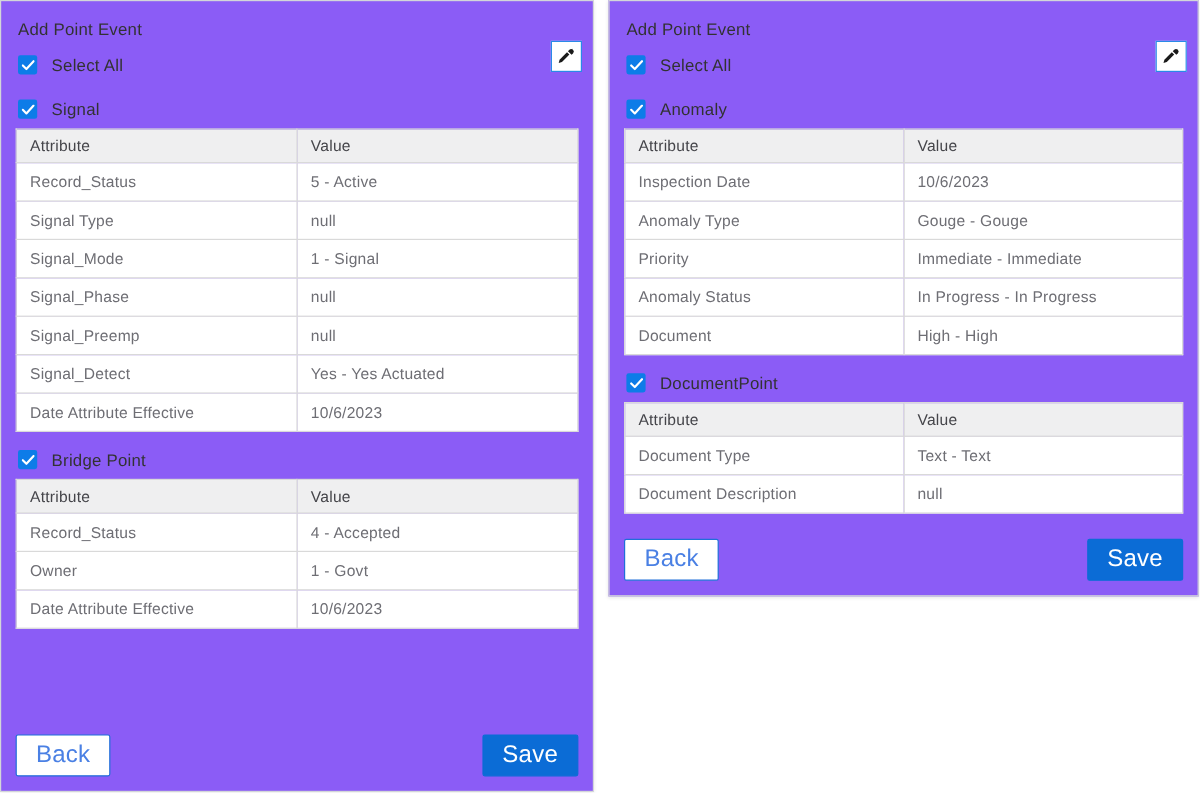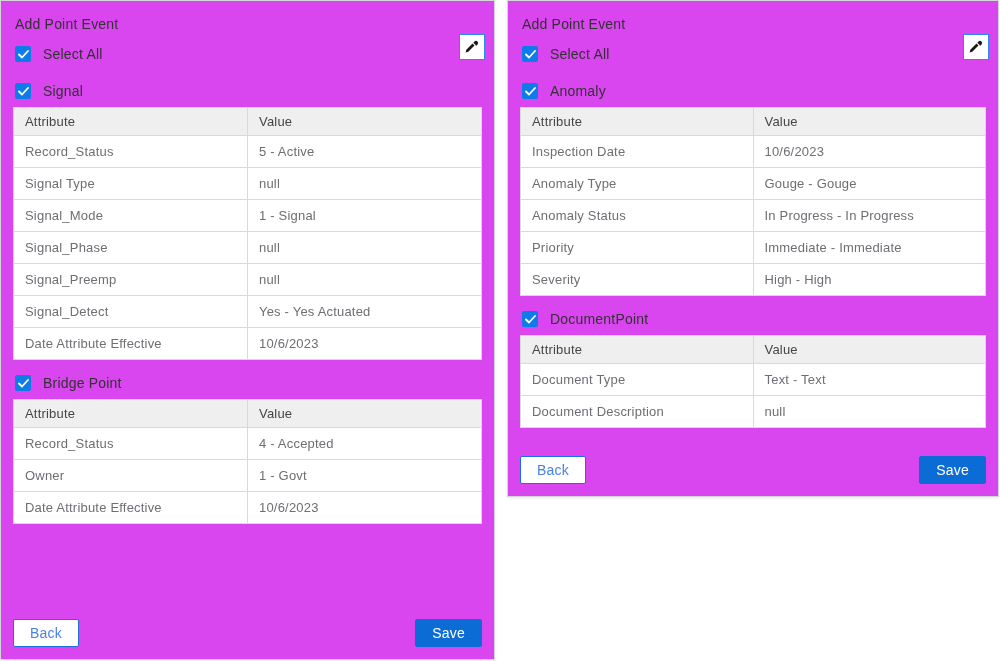"Add Point Event" .panel { background: #d946ef -> #8b5cf6 }
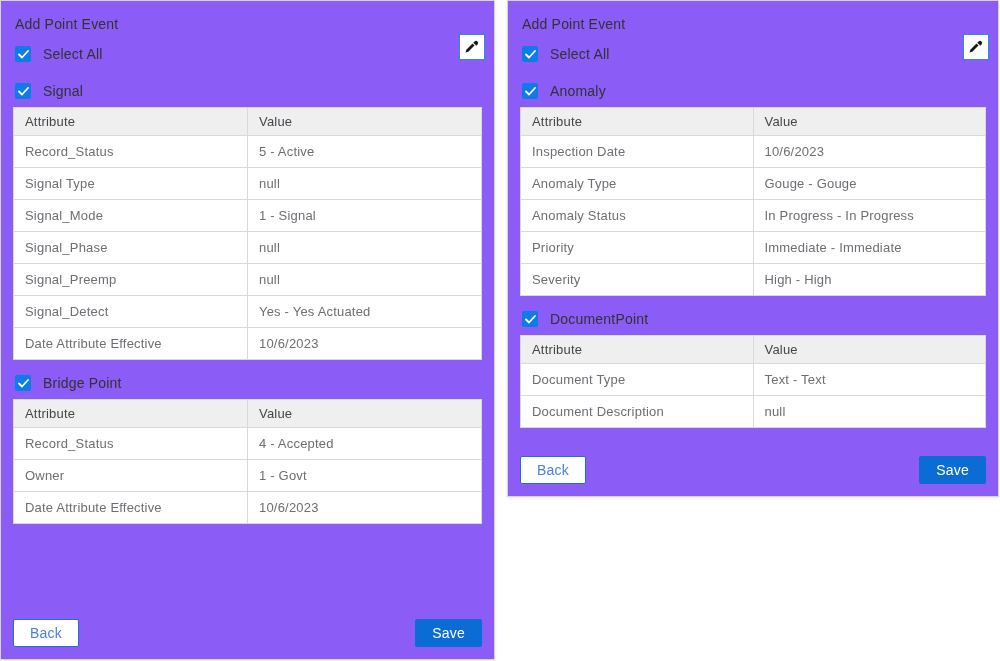"Anomaly Status" tr { order: before "Priority" -> after "Priority" }
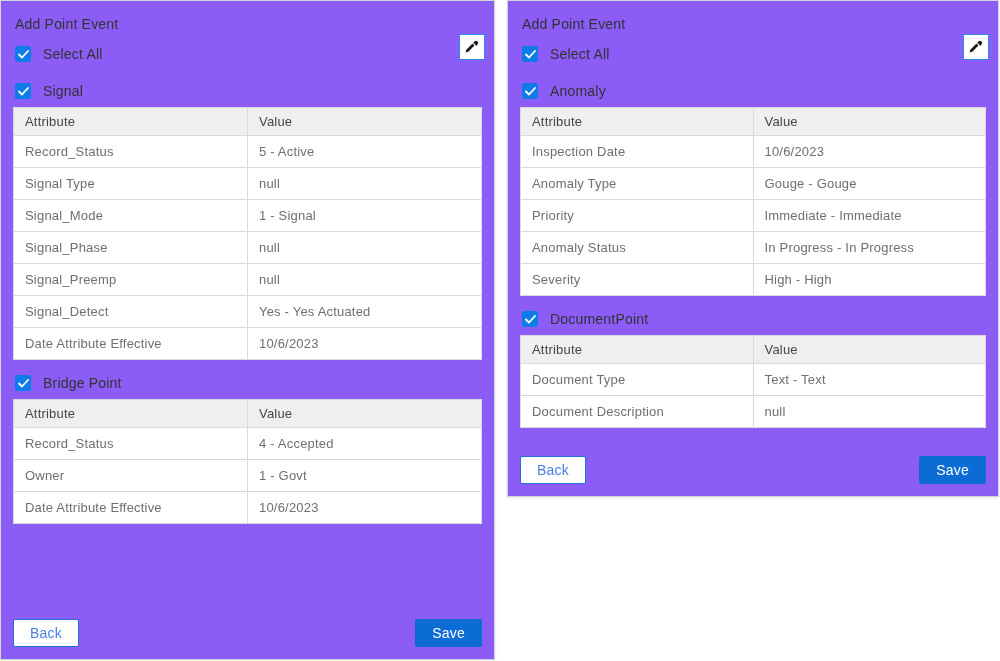"Severity" td { text: Severity -> Document }
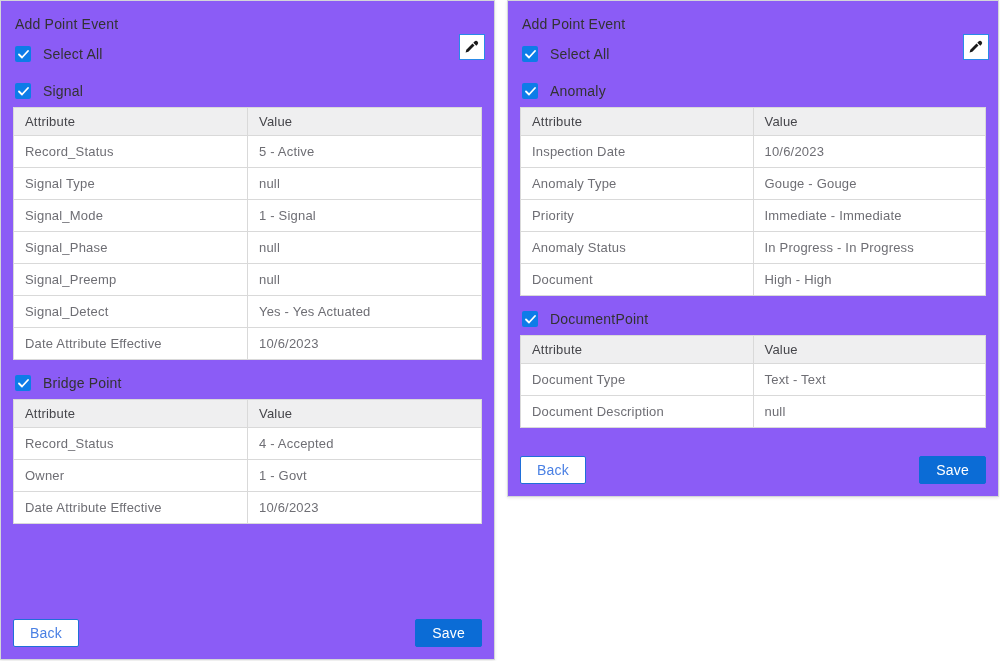"Back" .btn { font-size: 14px -> 20px }
